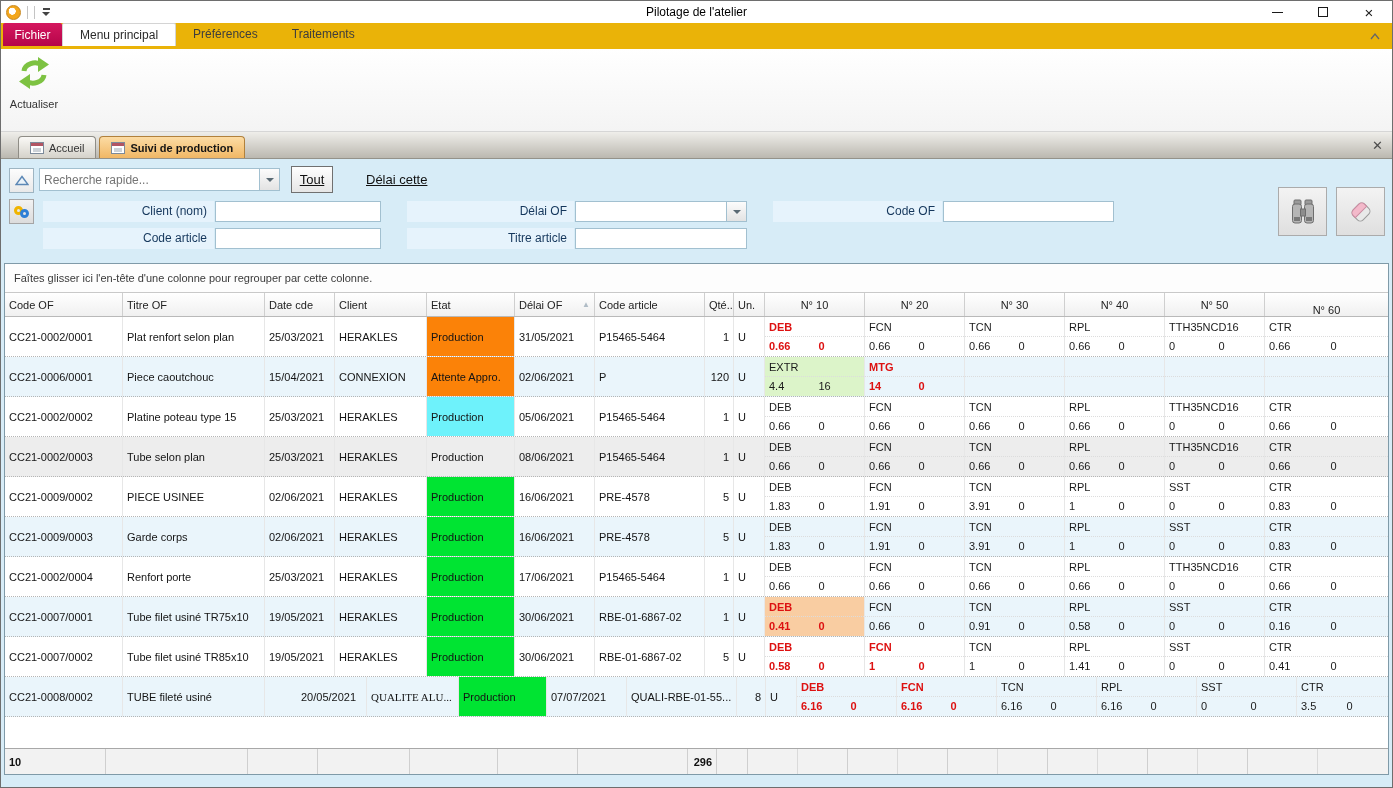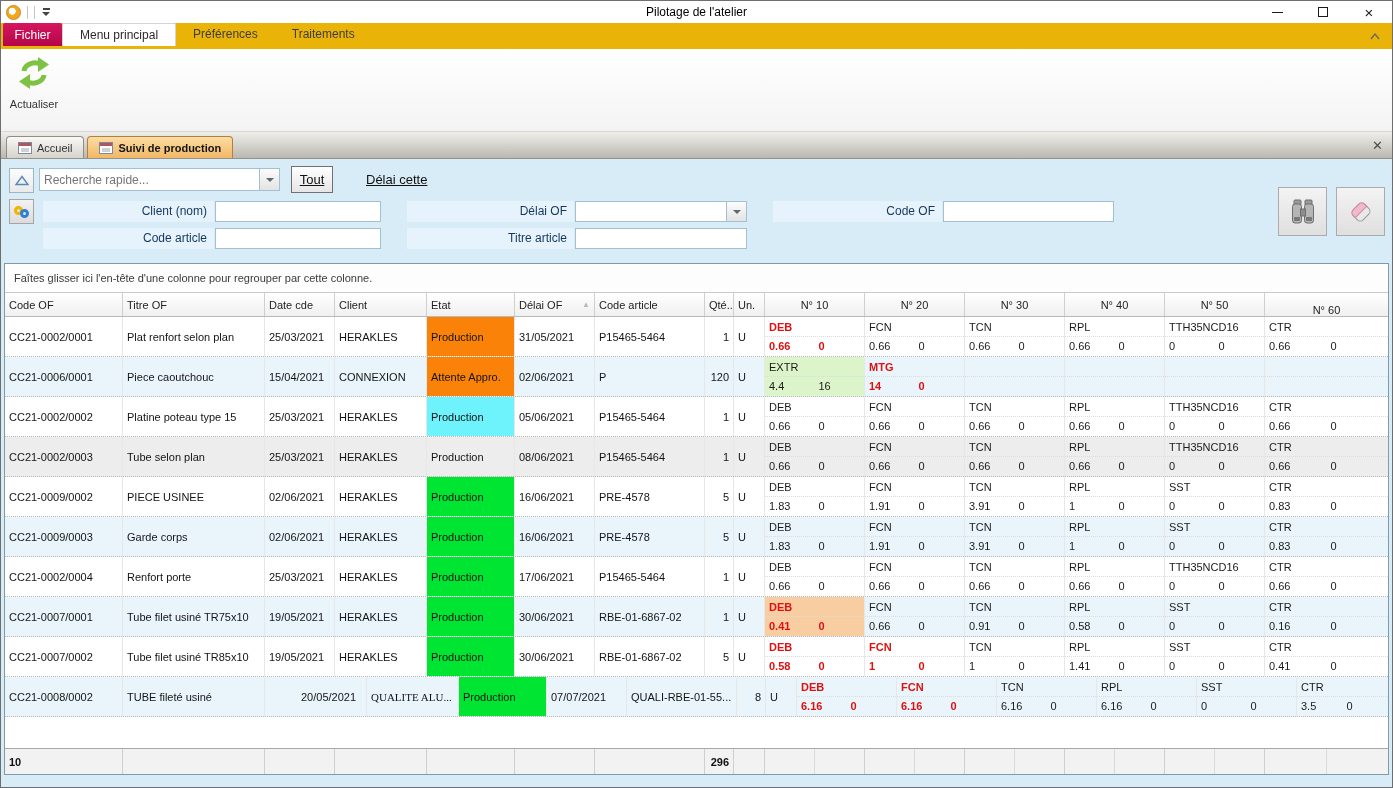"Accueil" .doc-strip { padding-left: 5px -> 17px }
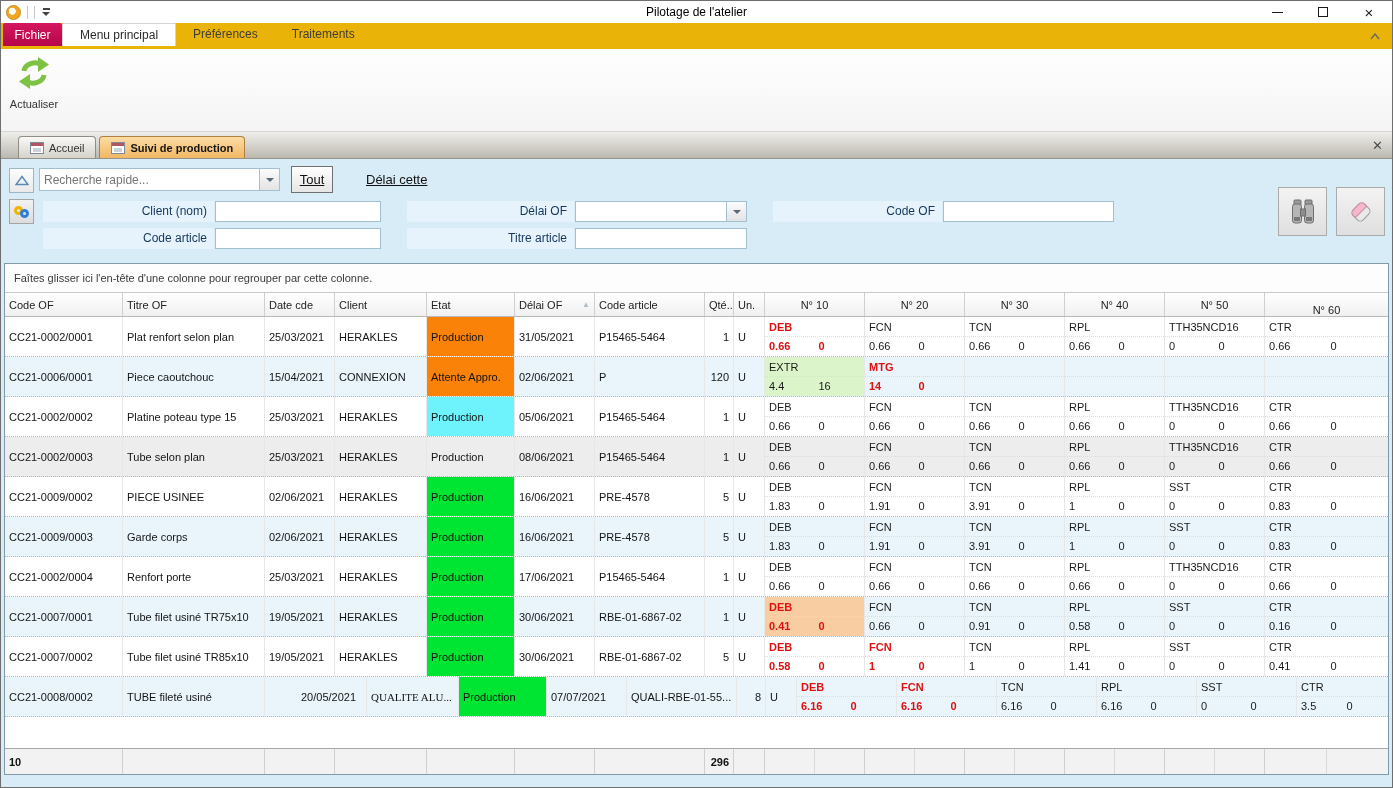"10" div.fcell { width: 118px -> 101px }
